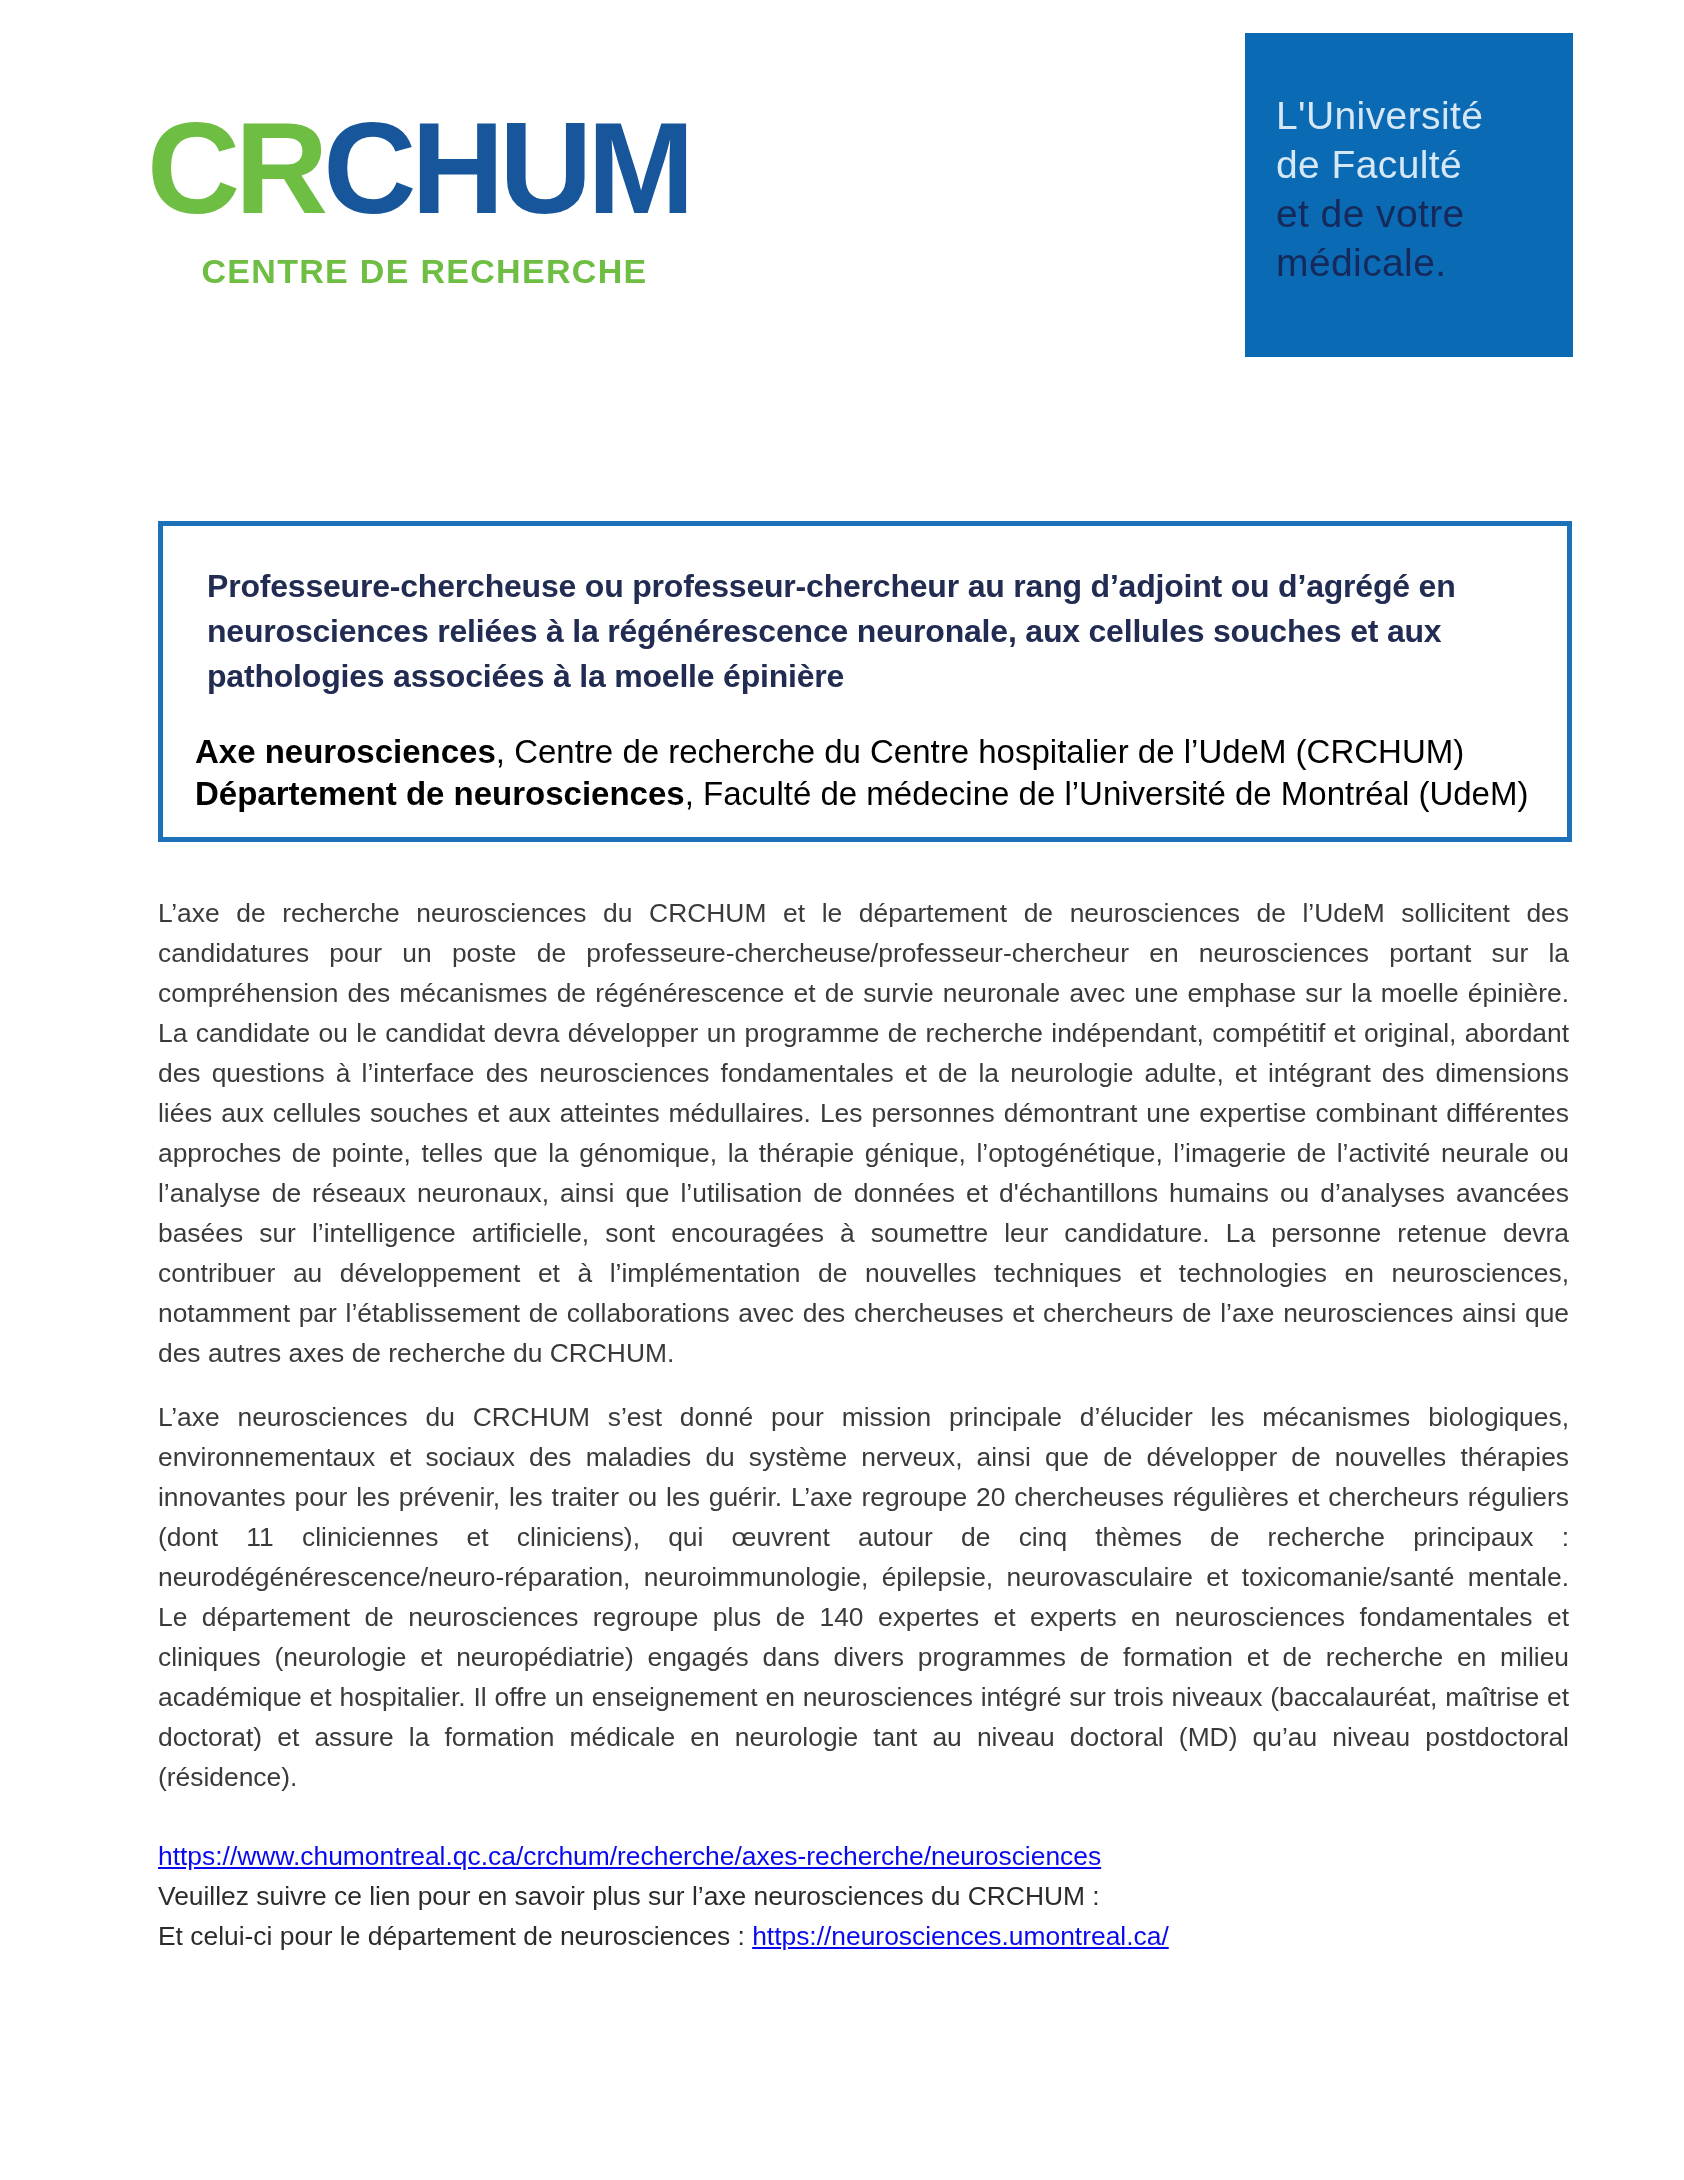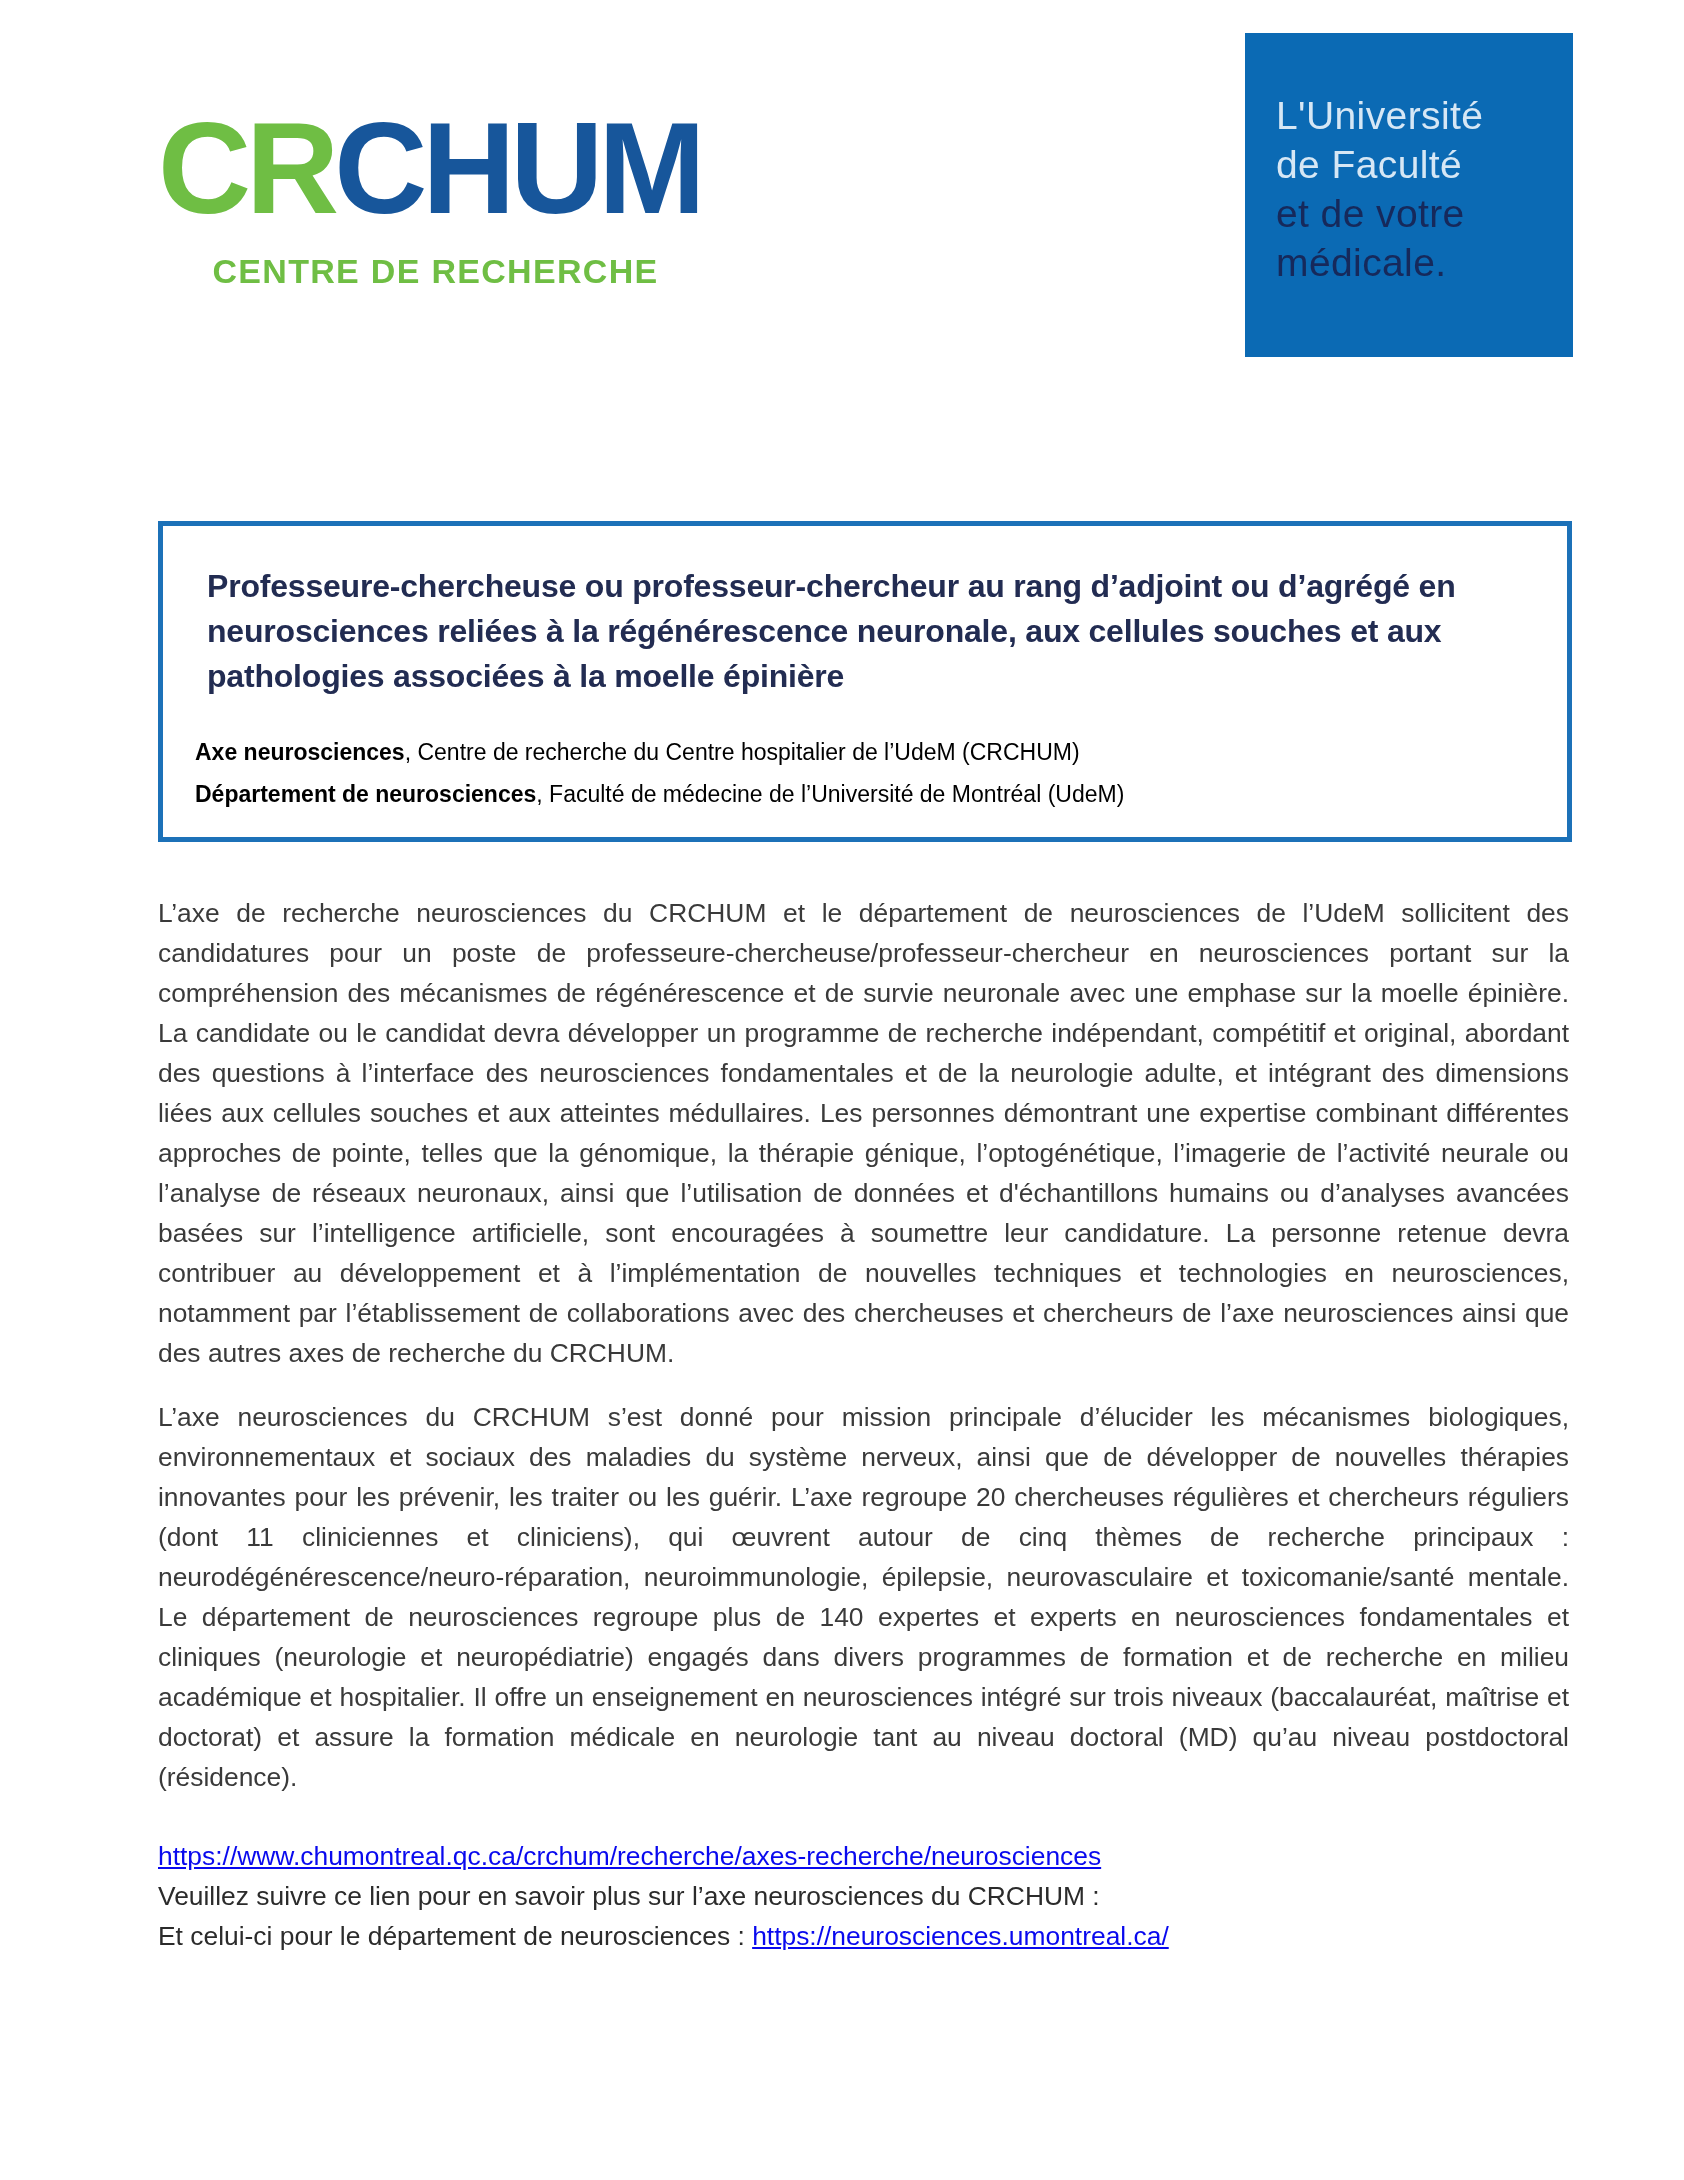"CRCHUM" .logo { left: 158px -> 147px }
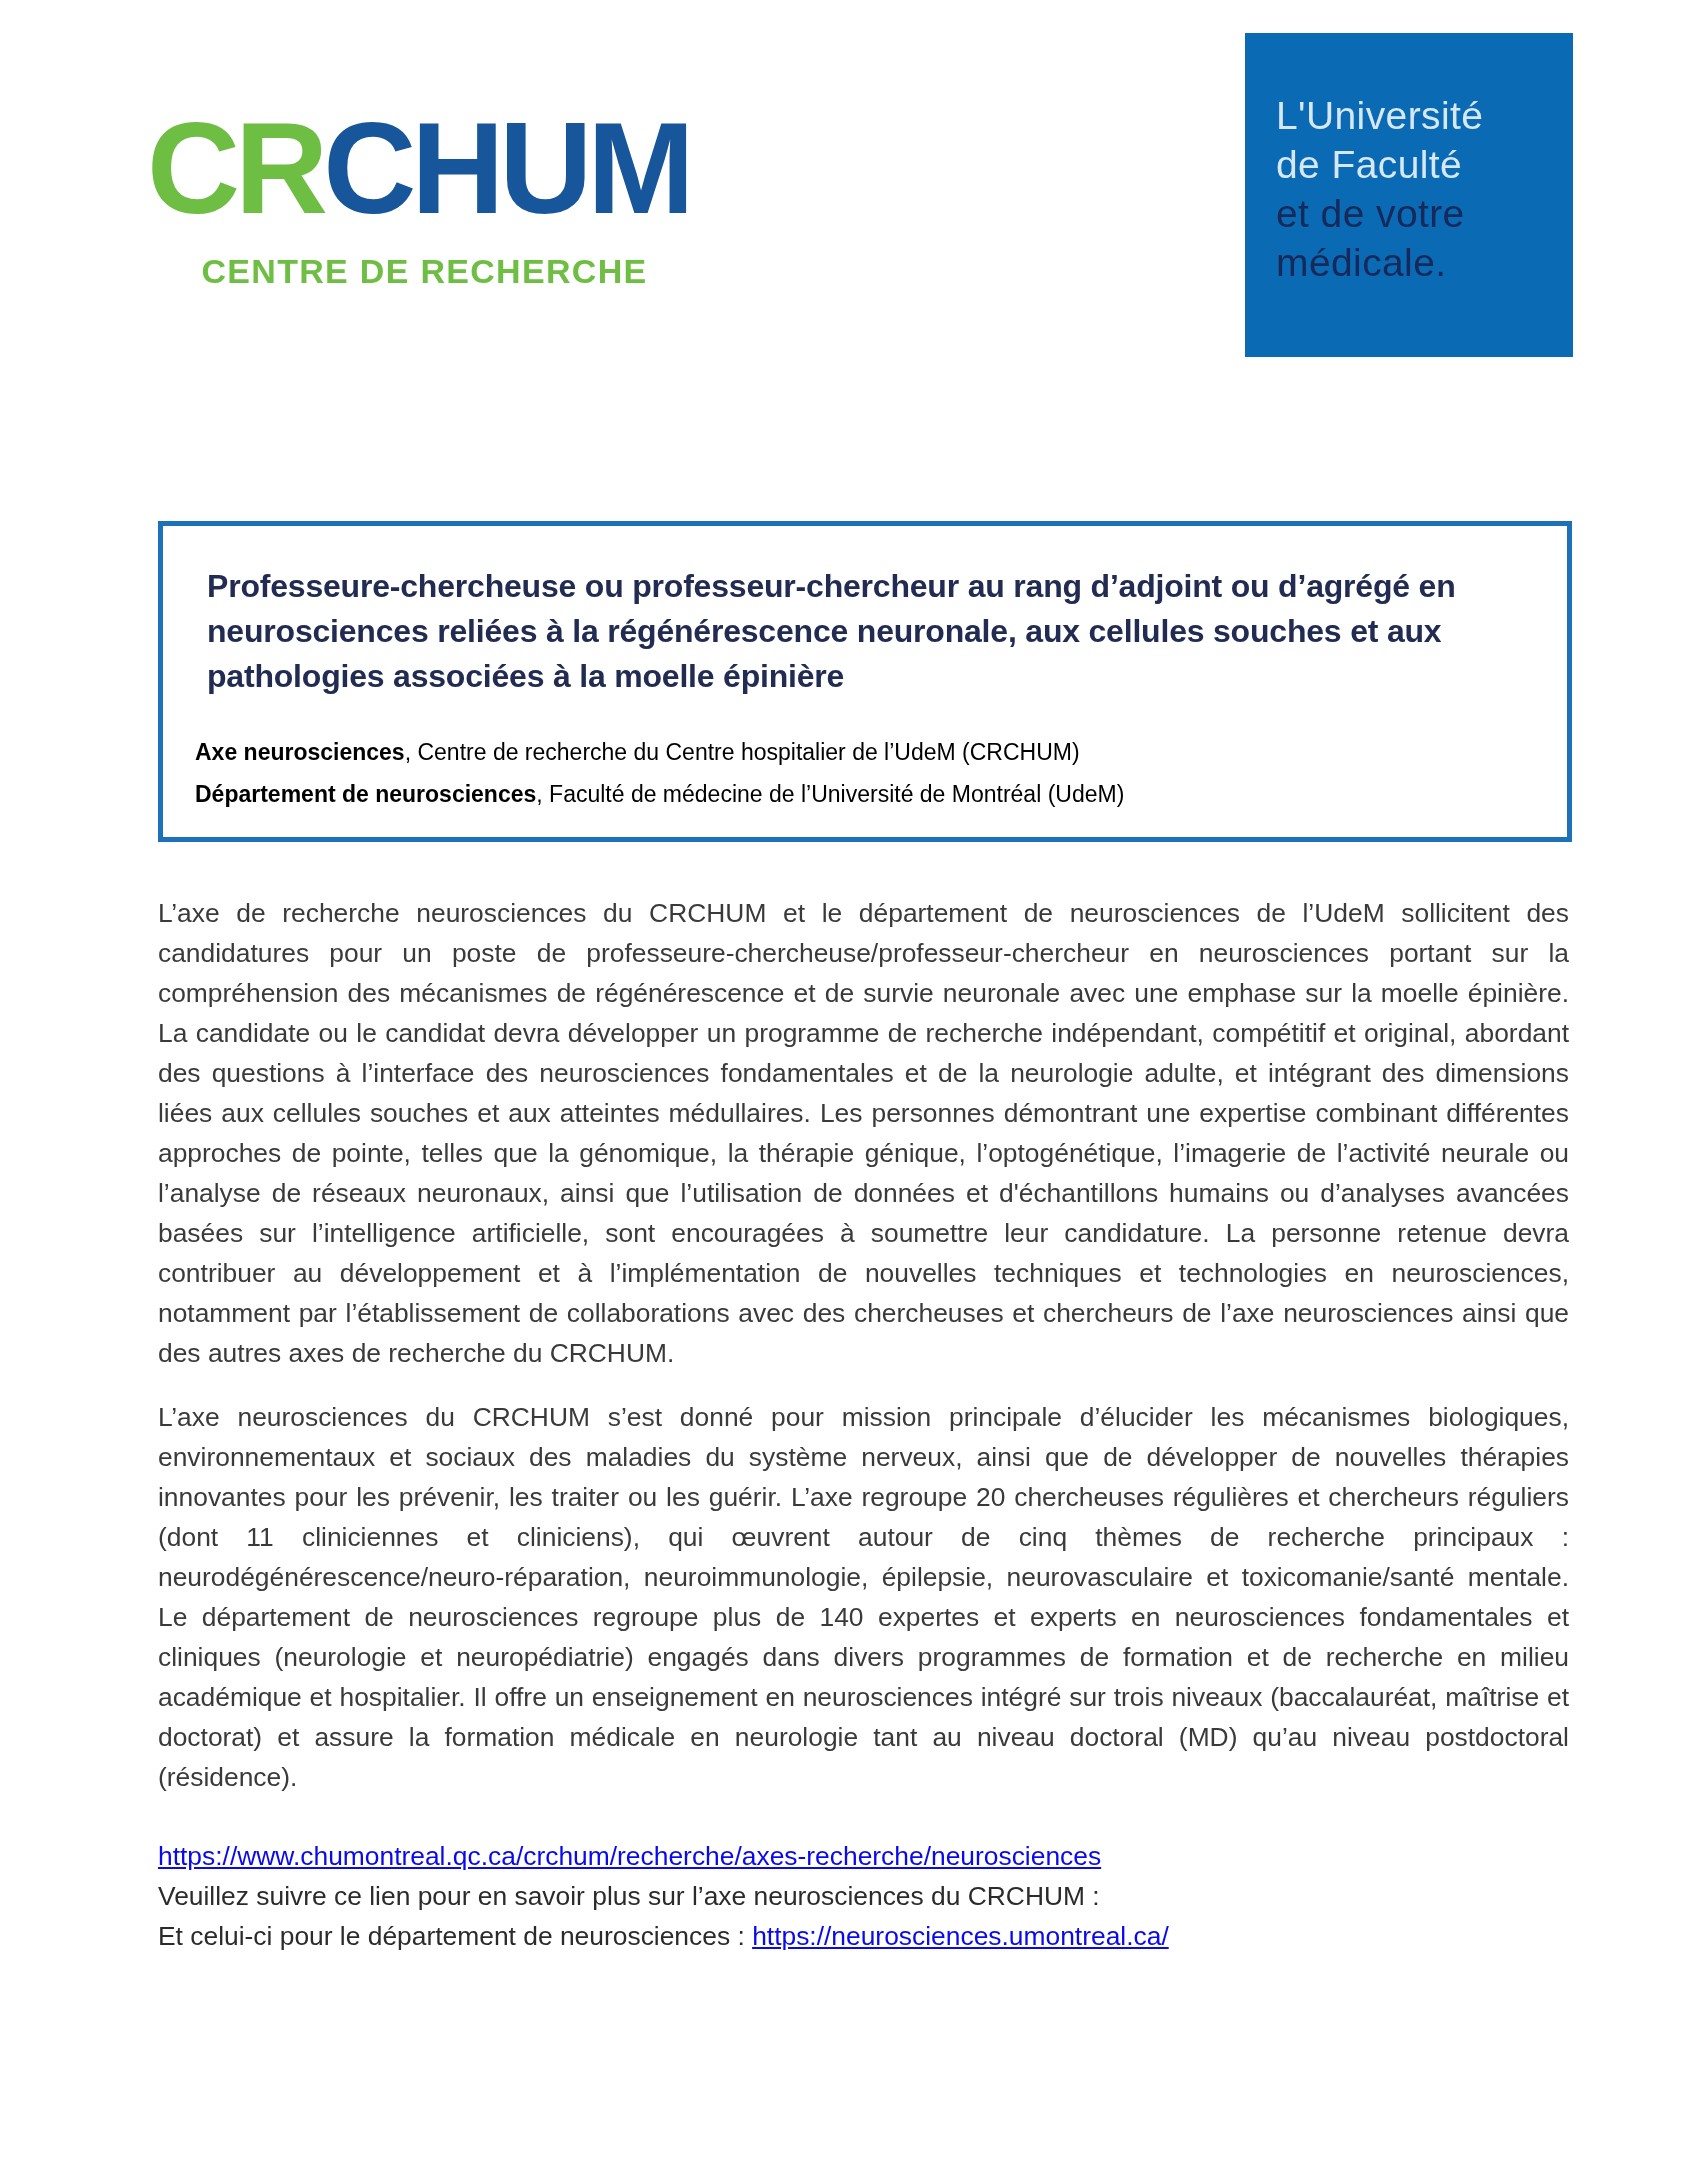"Axe neurosciences, Centre de recherche" .affiliations { font-size: 23px -> 33px }
